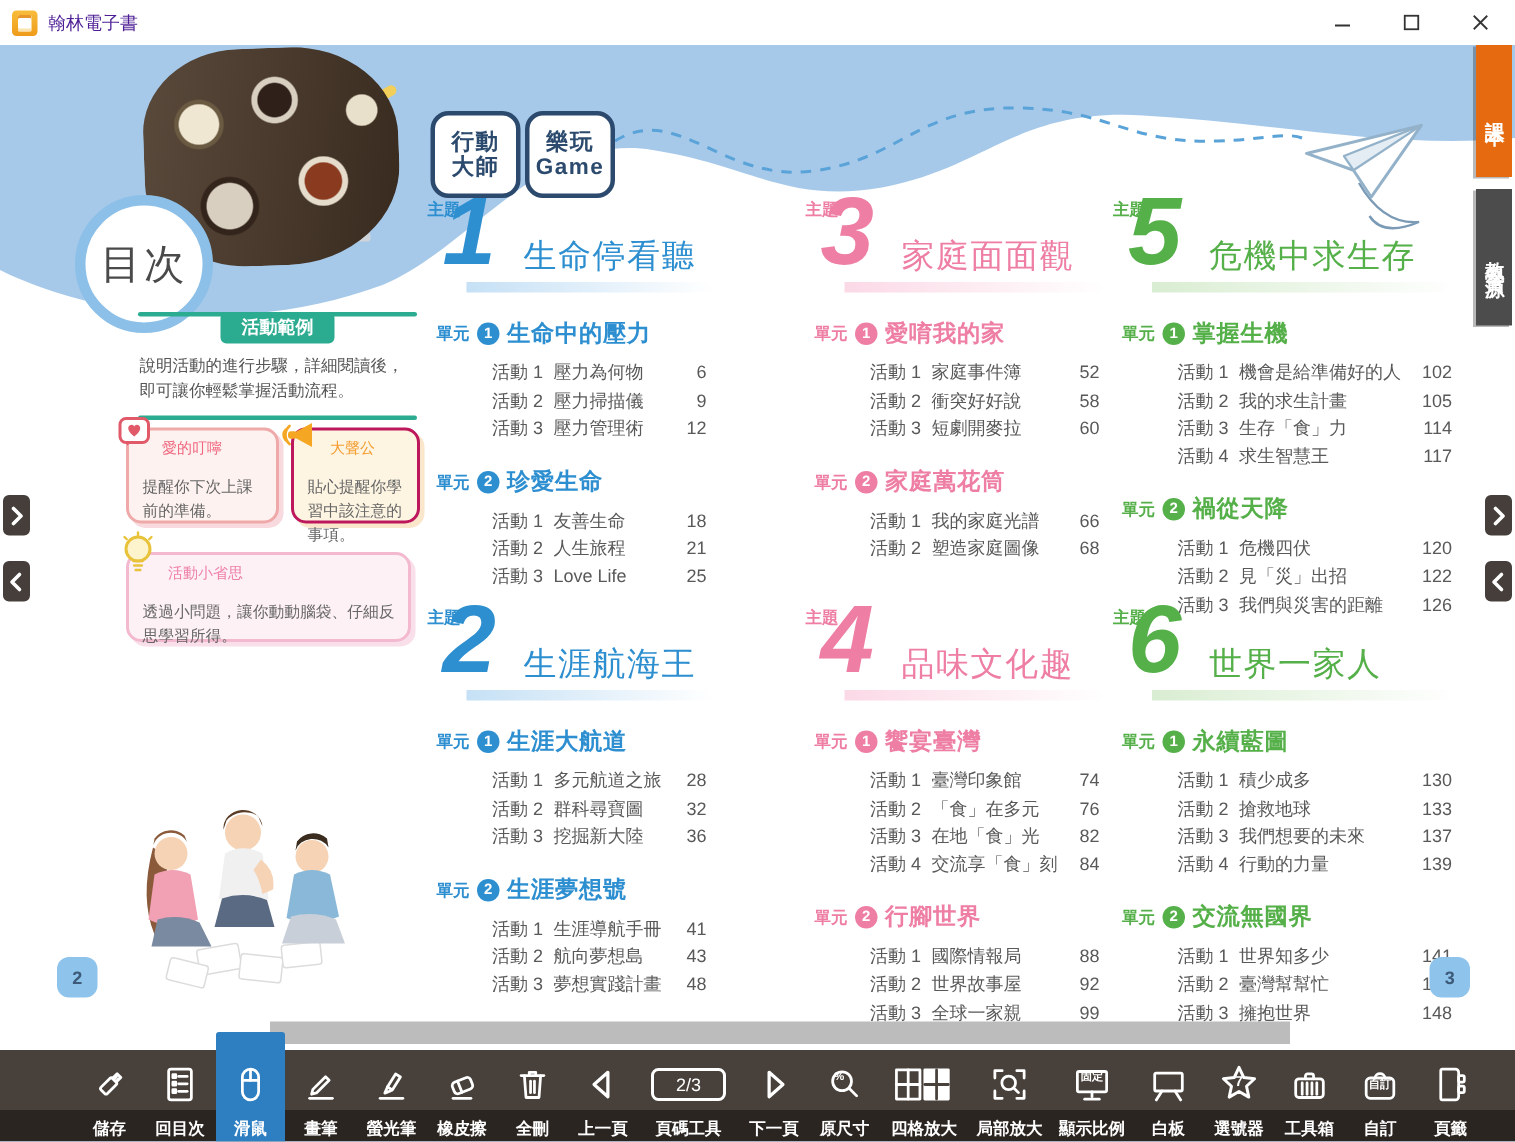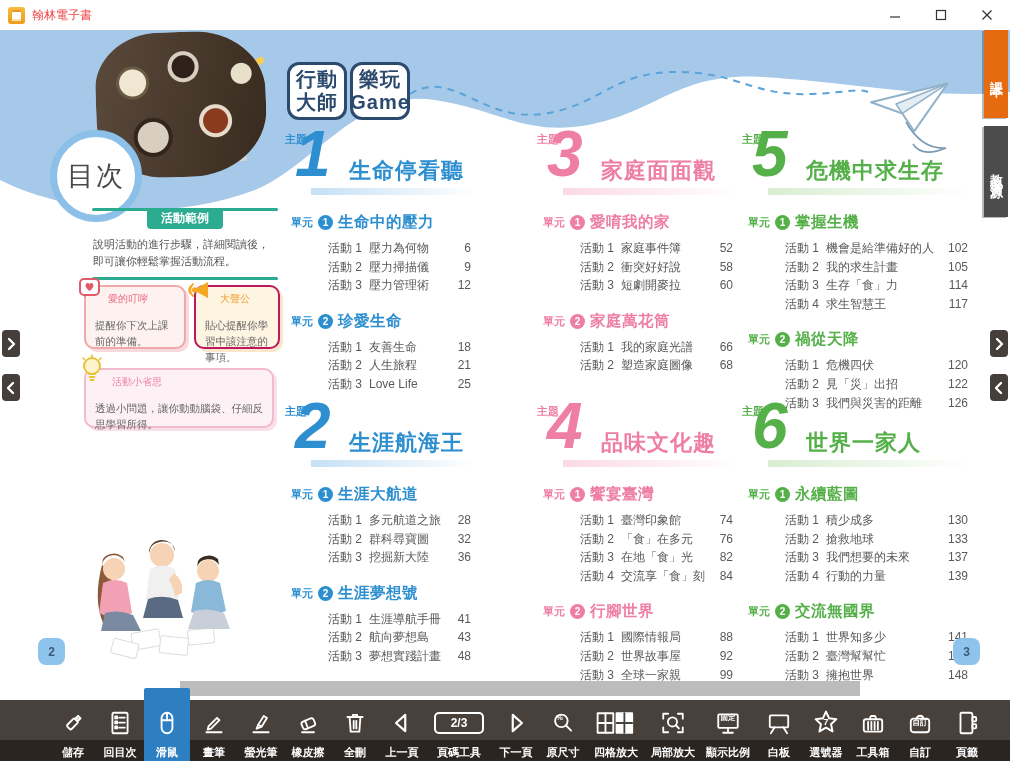"翰林電子書" .app-title { color: #ef4444 -> #4c1d95 }
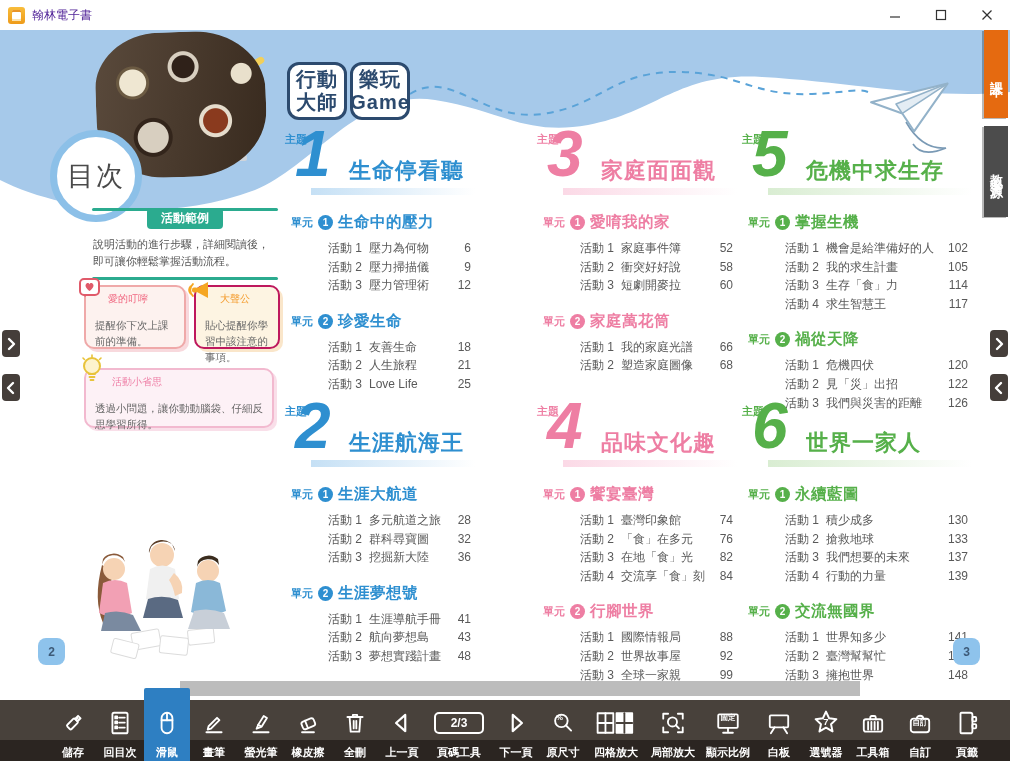"行動" .badge-card { font-size: 20px -> 15px; top: 32px -> 44px }
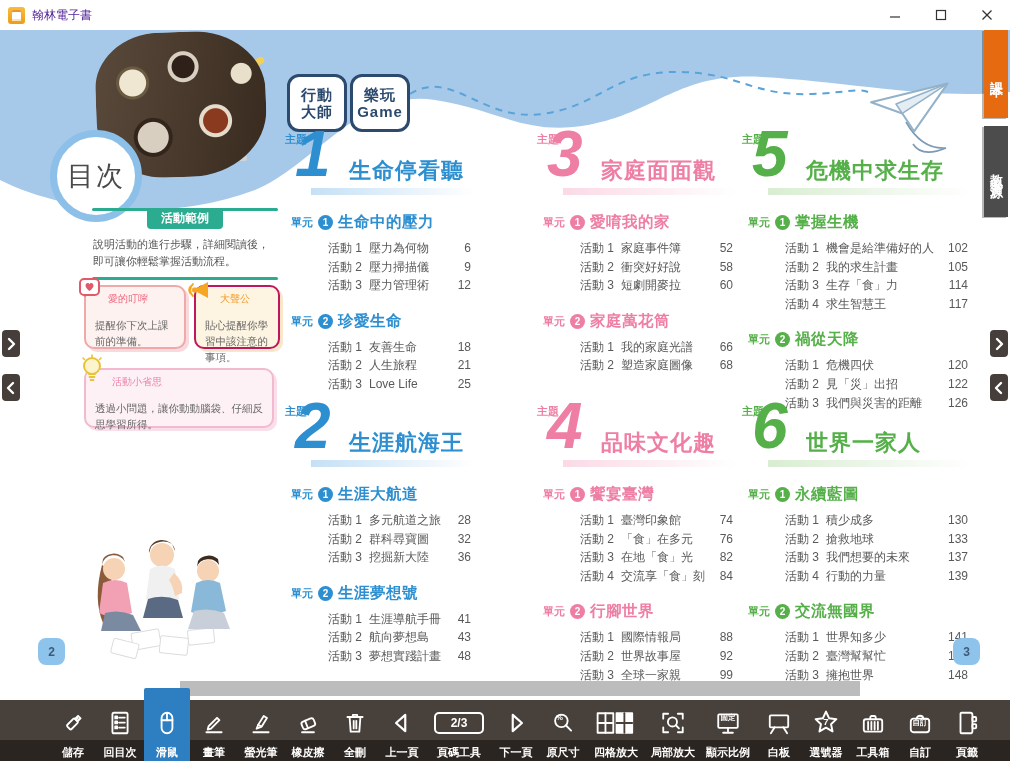"生命停看聽" .theme-title { font-weight: bold -> normal }
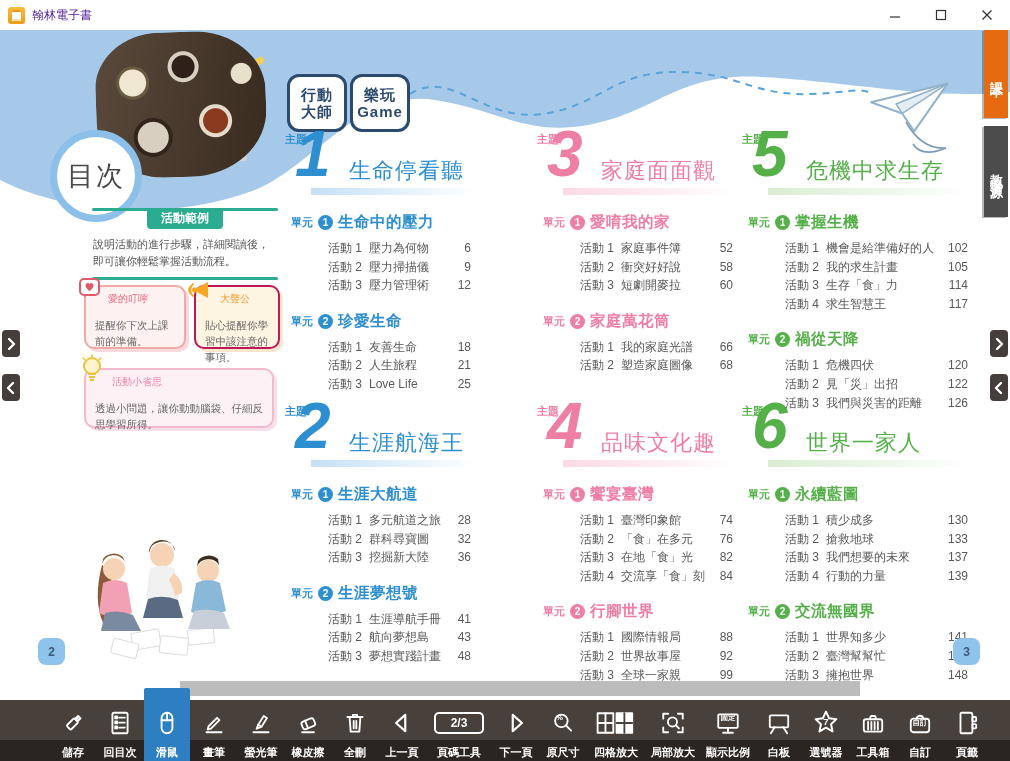"2/3" .pagebox { font-weight: bold -> normal }
